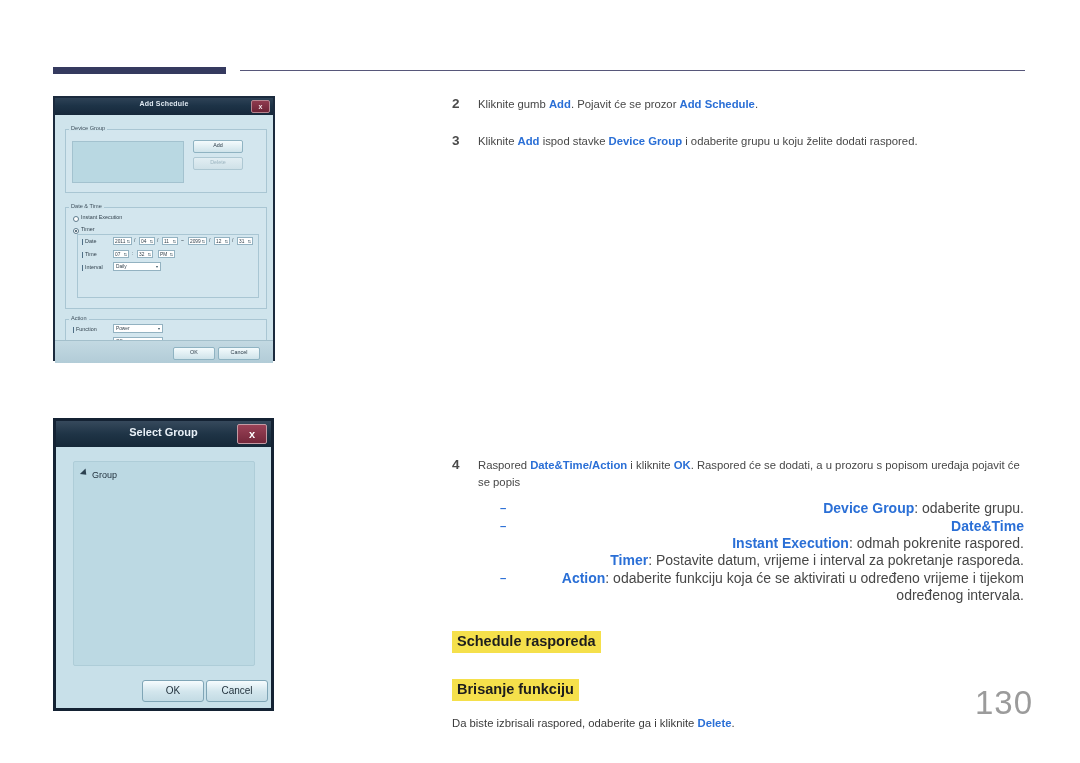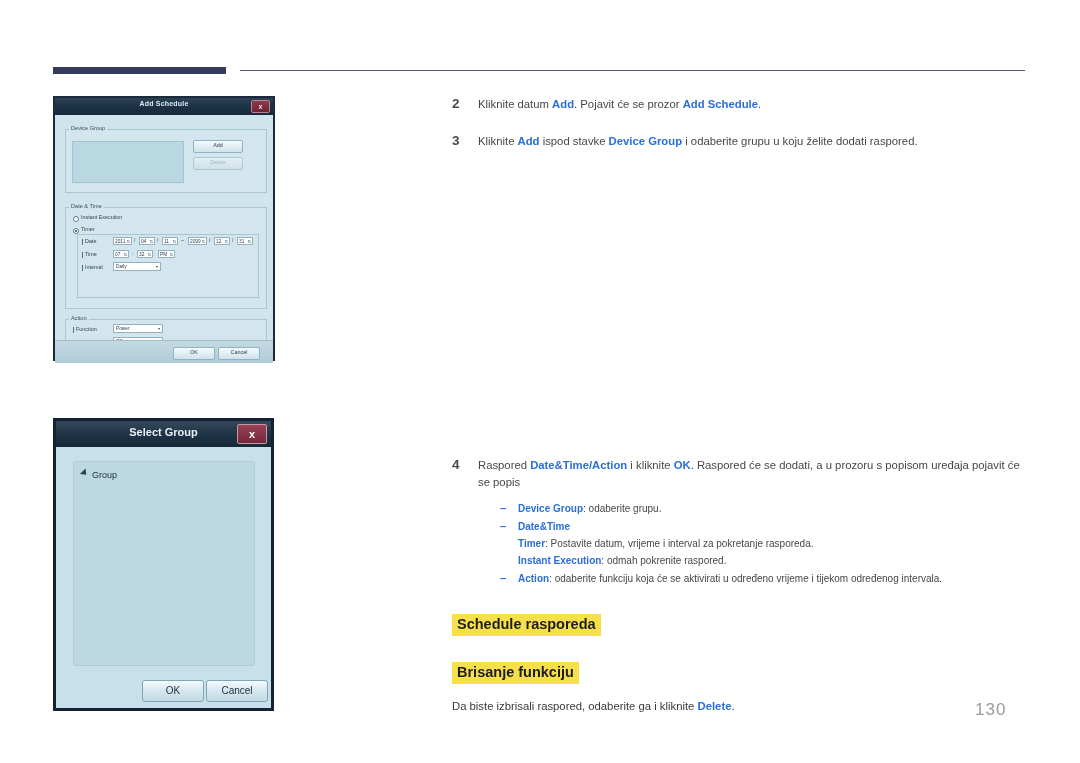"Kliknite datum" span { text: datum -> gumb }
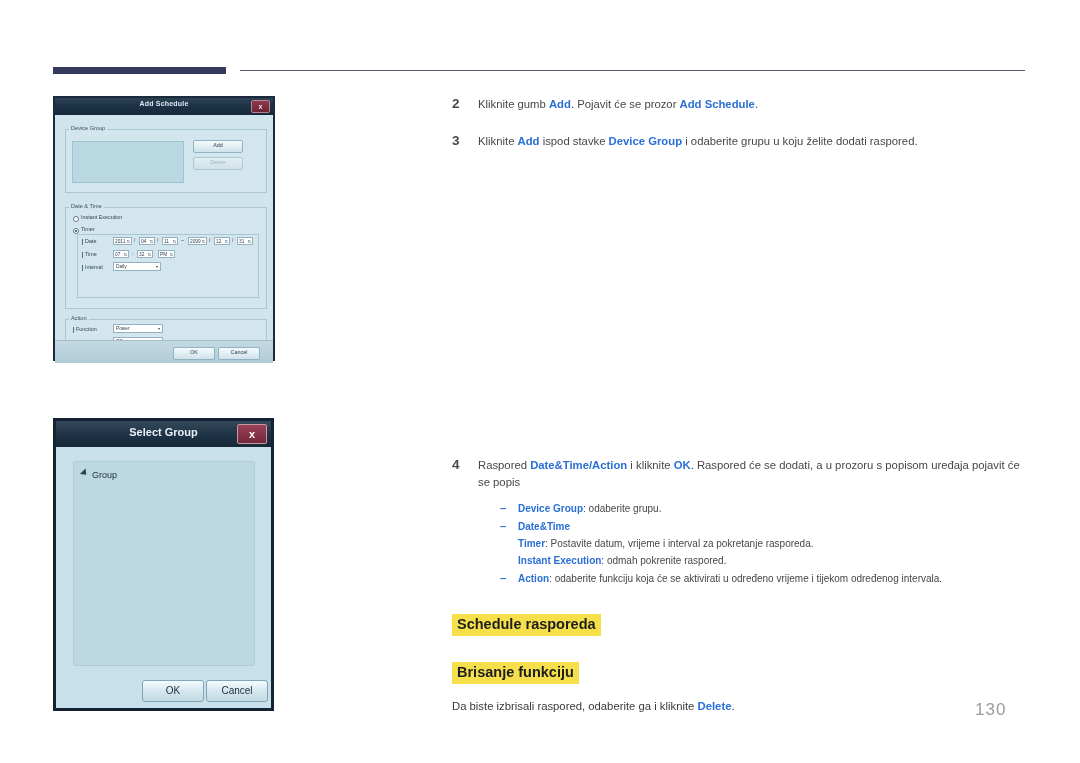"Device Group: odaberite grupu." .subtext { font-size: 10px -> 14px; text-align: none -> right }
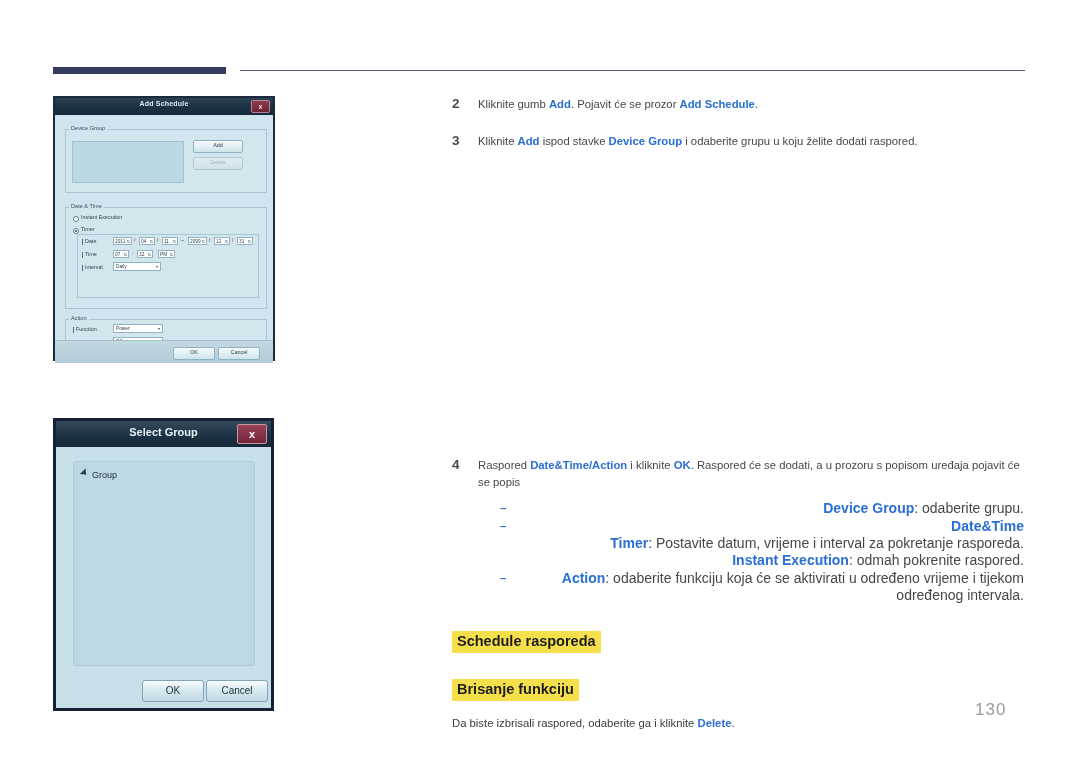"Timer: Postavite datum, vrijeme i" div { order: before "Instant Execution: odmah pokrenite" -> after "Instant Execution: odmah pokrenite" }
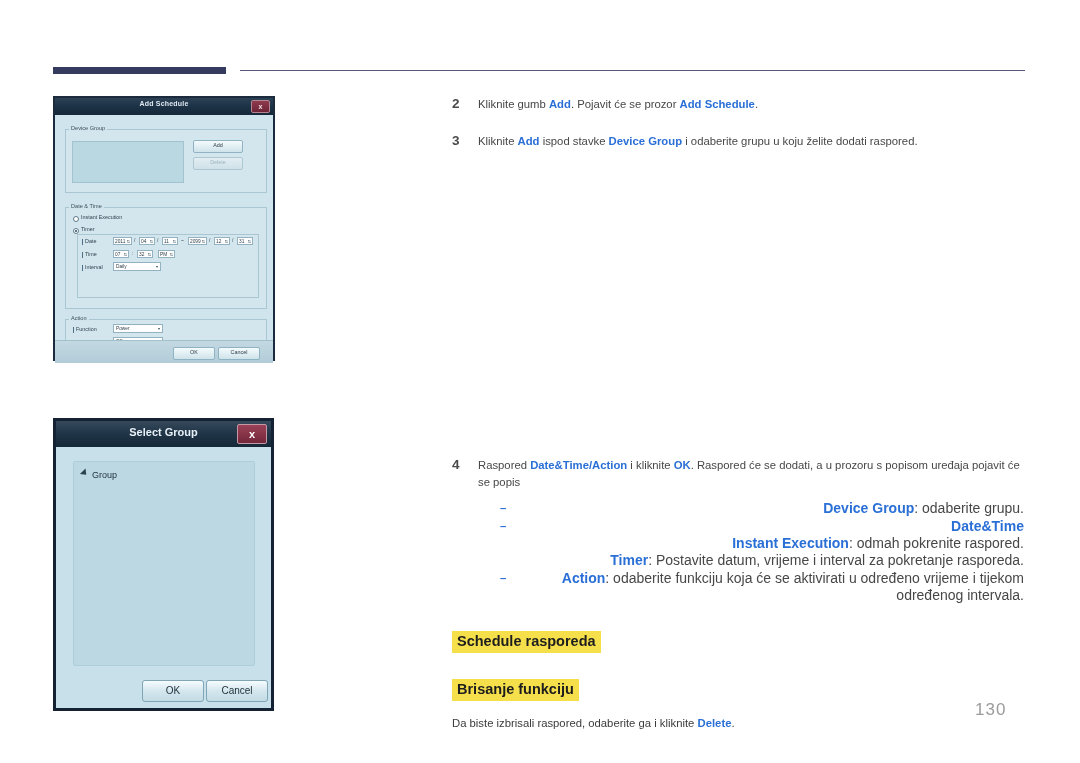"130" .pagenum { font-size: 17px -> 33px; top: 700px -> 684px }
